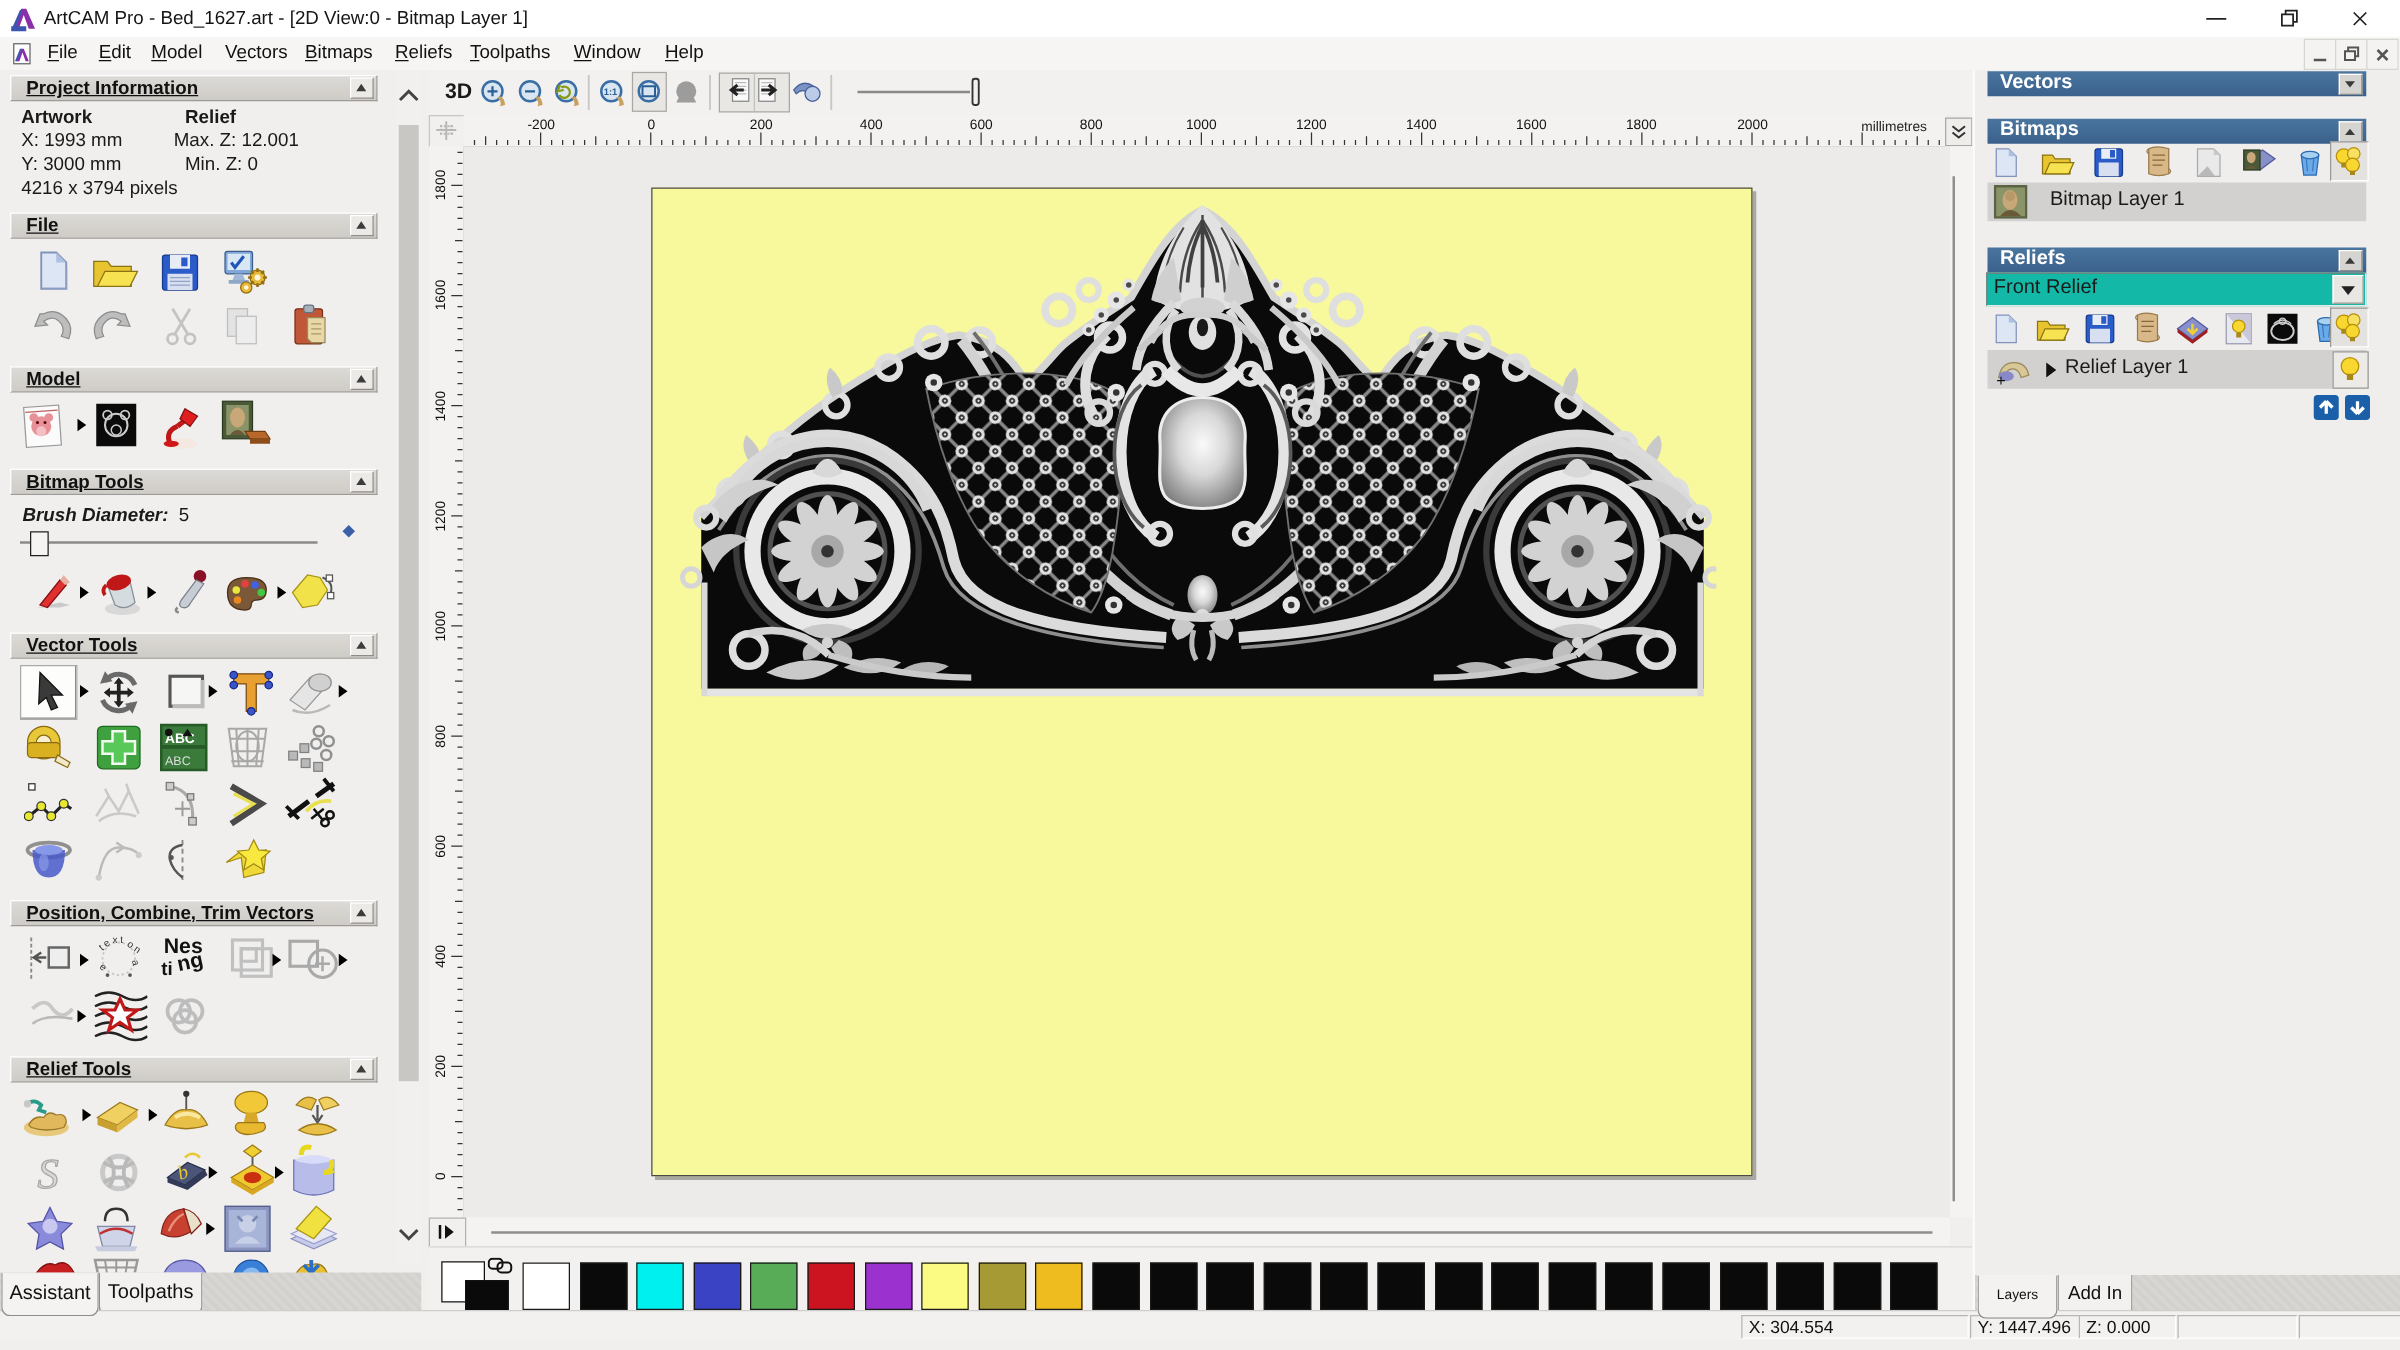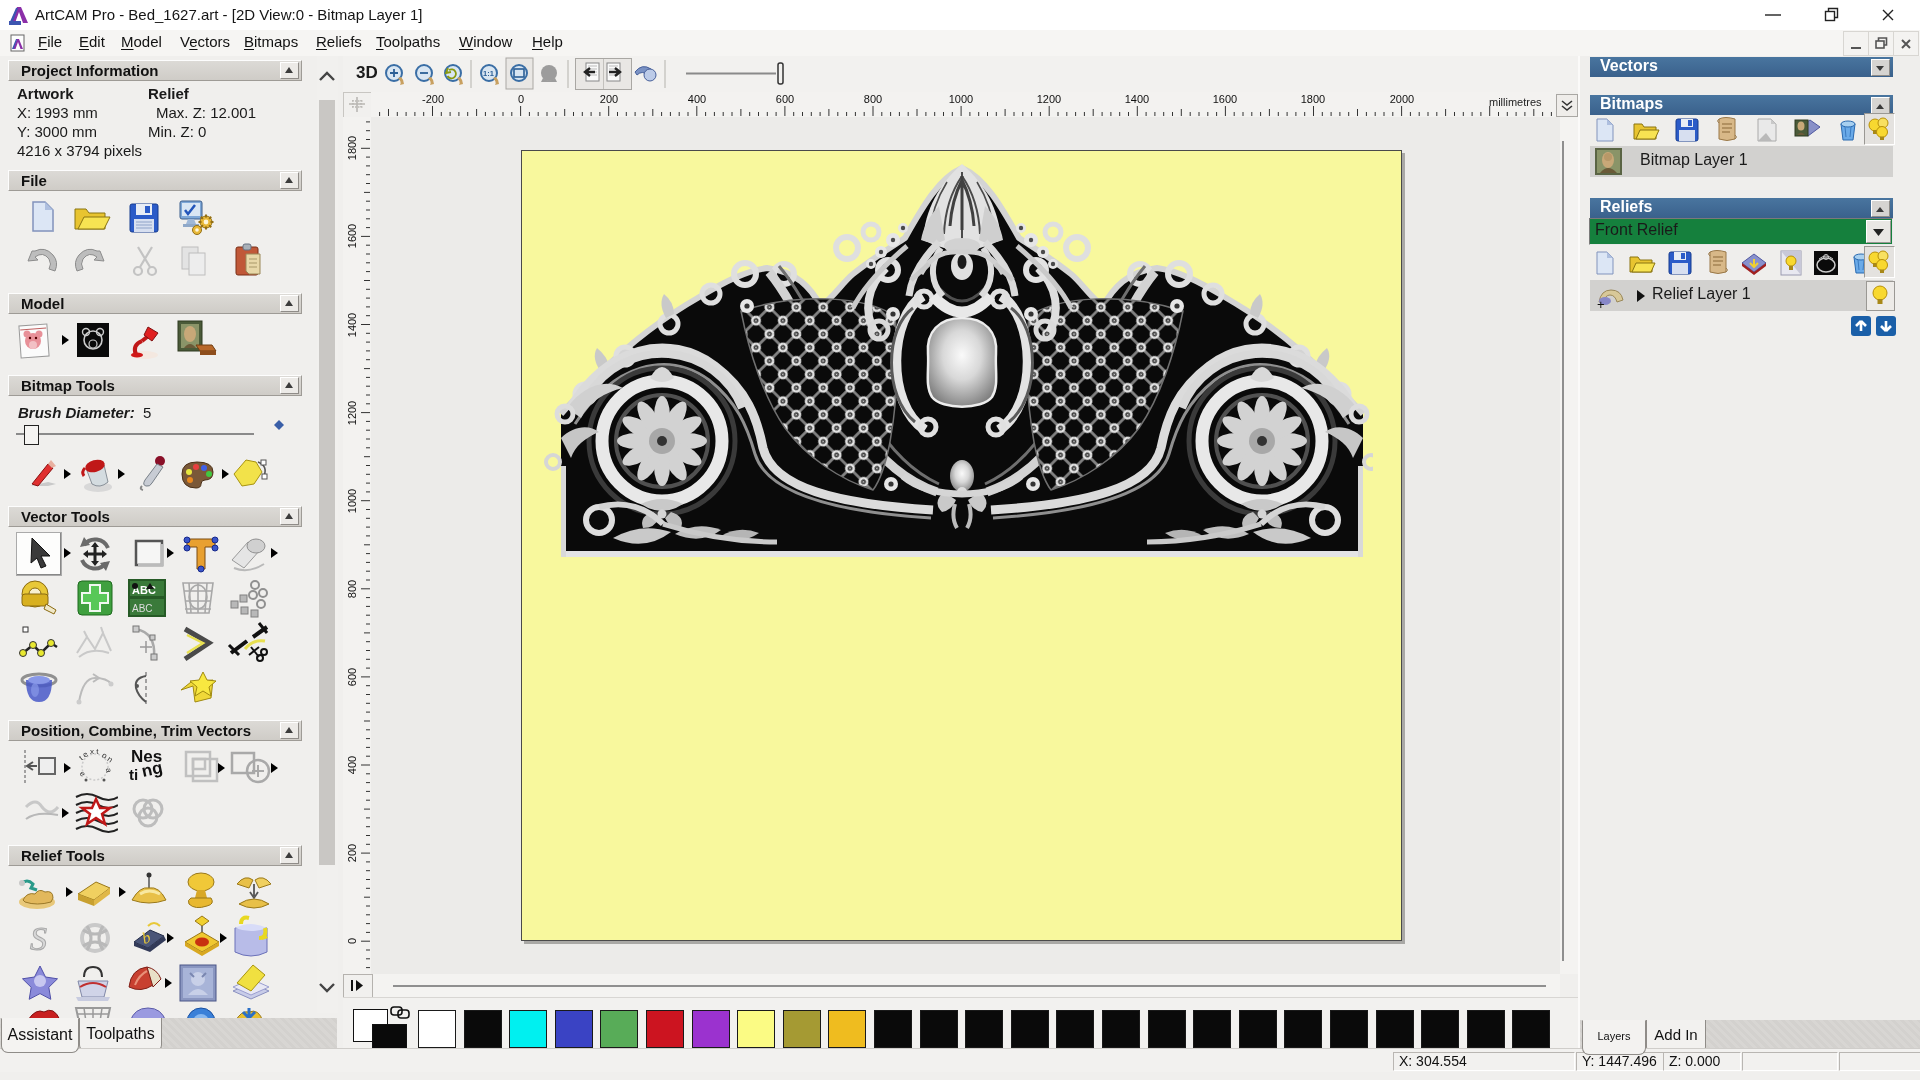"Project Information" .hdr span { text-decoration: none -> underline }
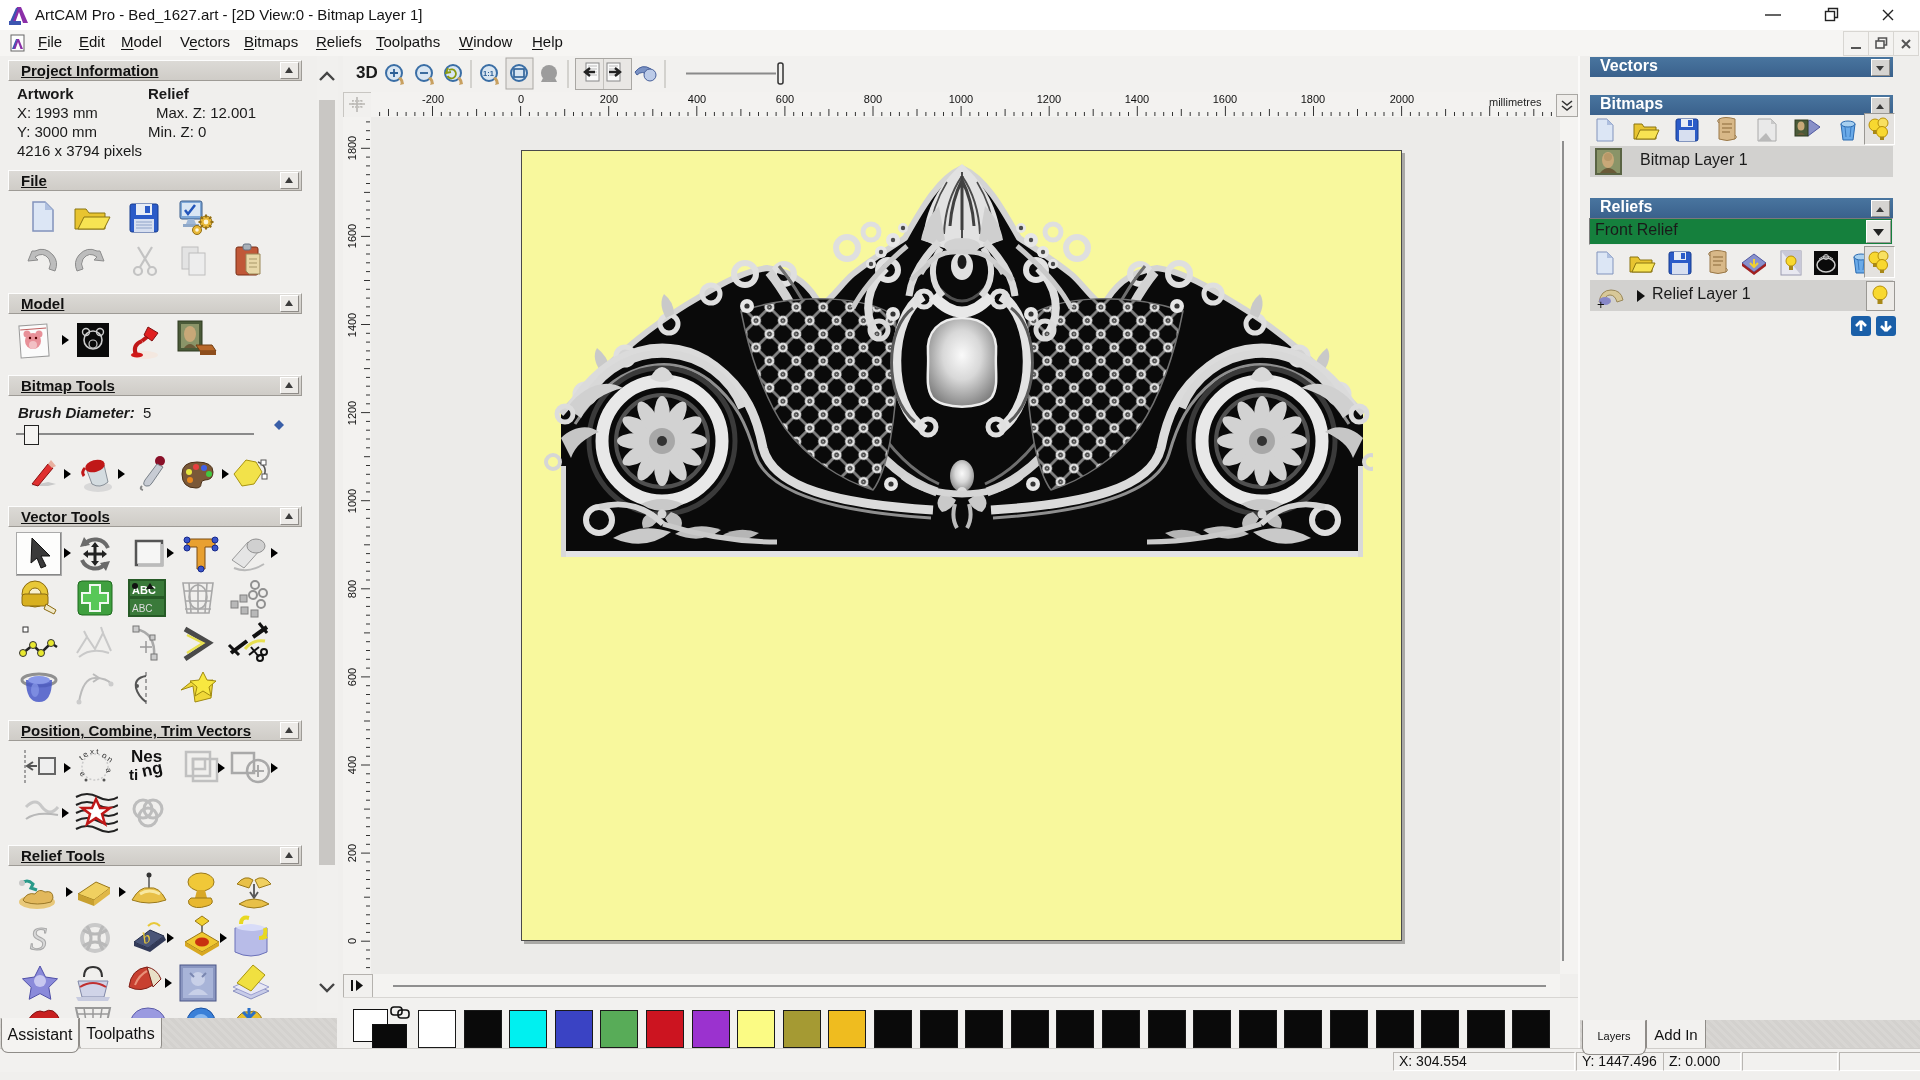"Max. Z: 12.001" div.txt { left: 156px -> 139px }
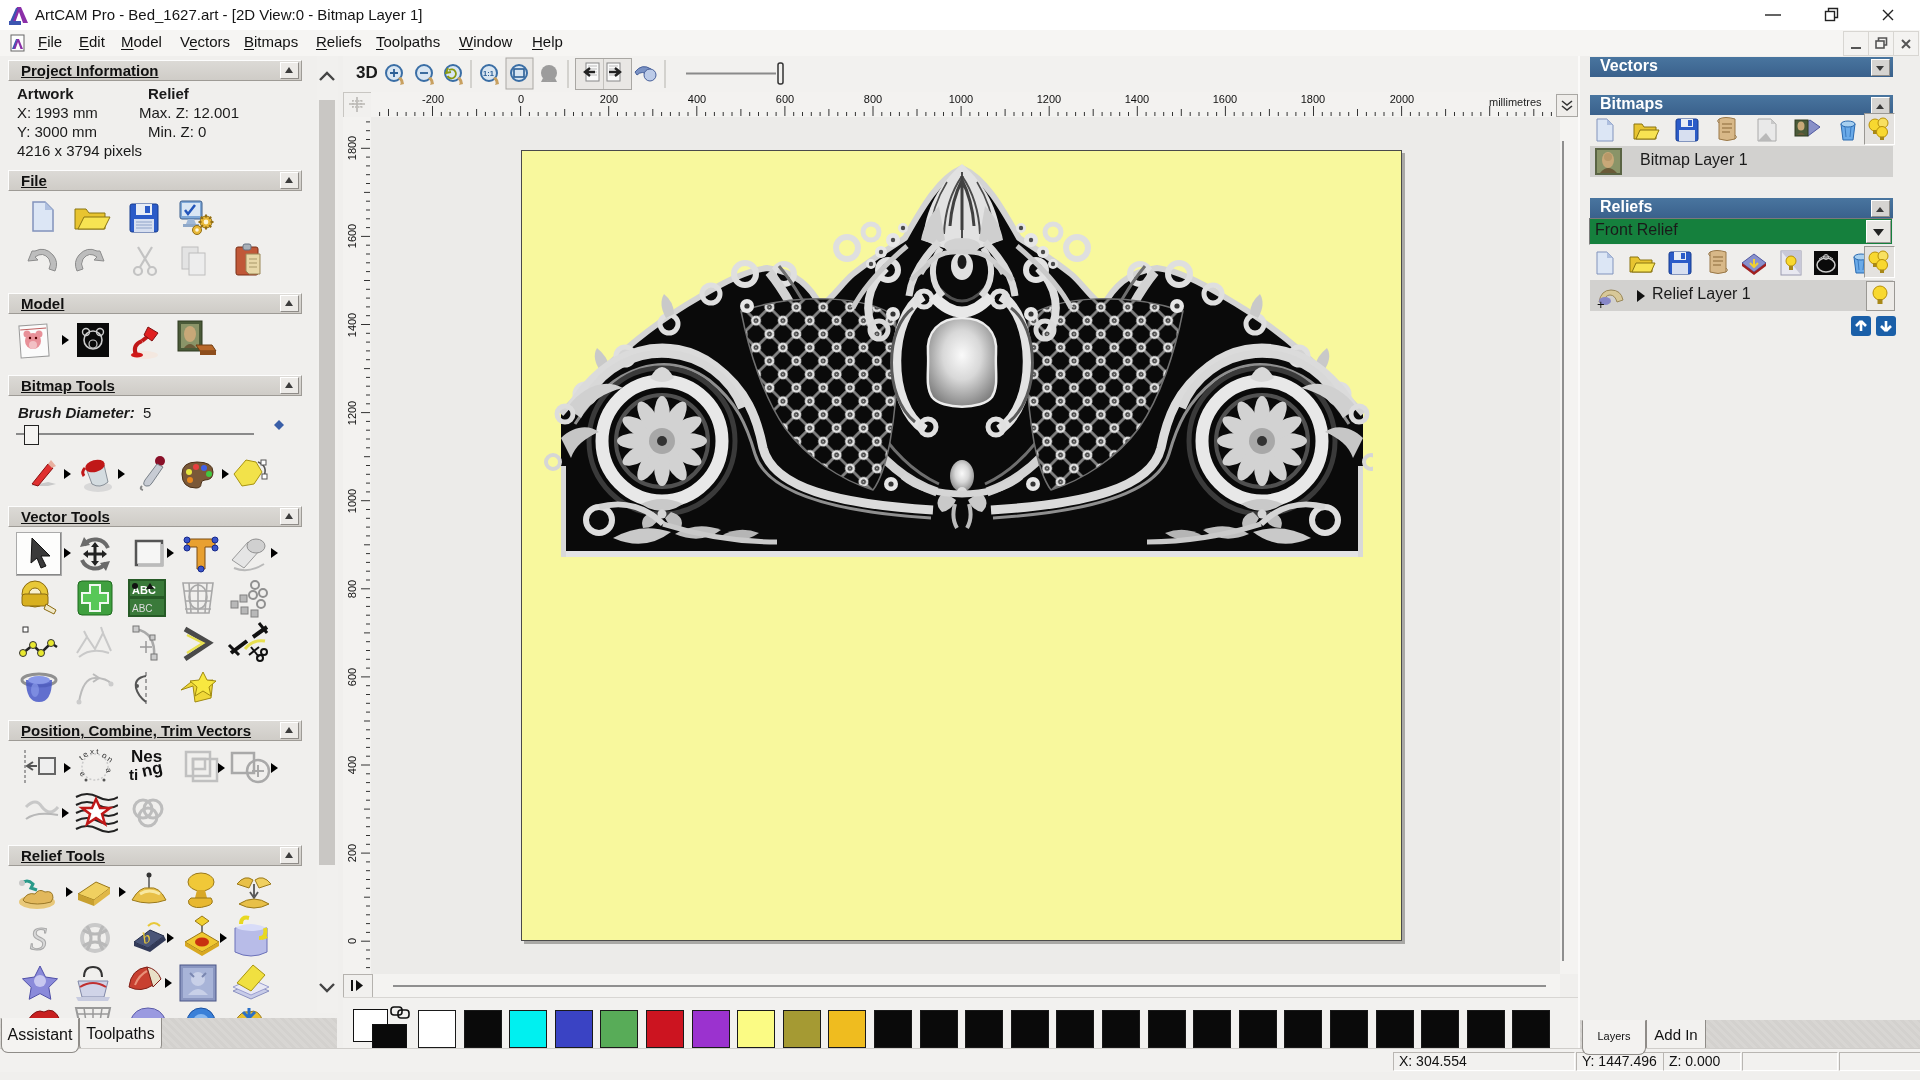"Front Relief" div.abs { background: #15803d -> #14b8a6 }
